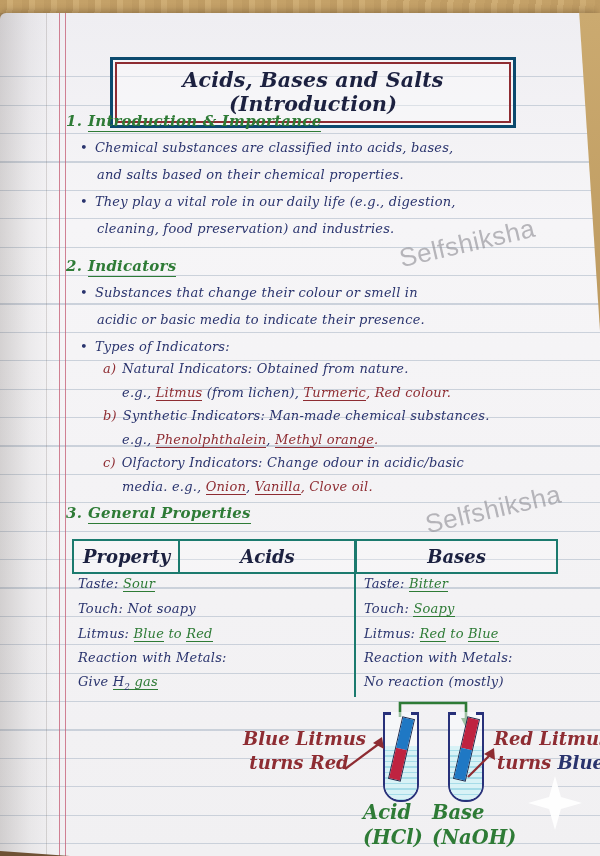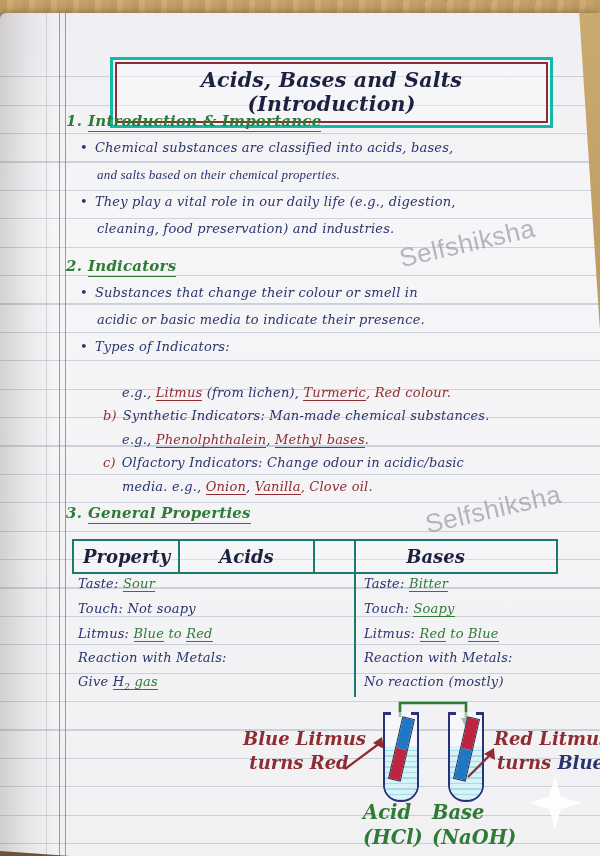"Acids, Bases and Salts (Introduction)" .title-box { border: 3px solid #14b8a6 -> 3px solid #0c4a6e; width: 443px -> 406px }
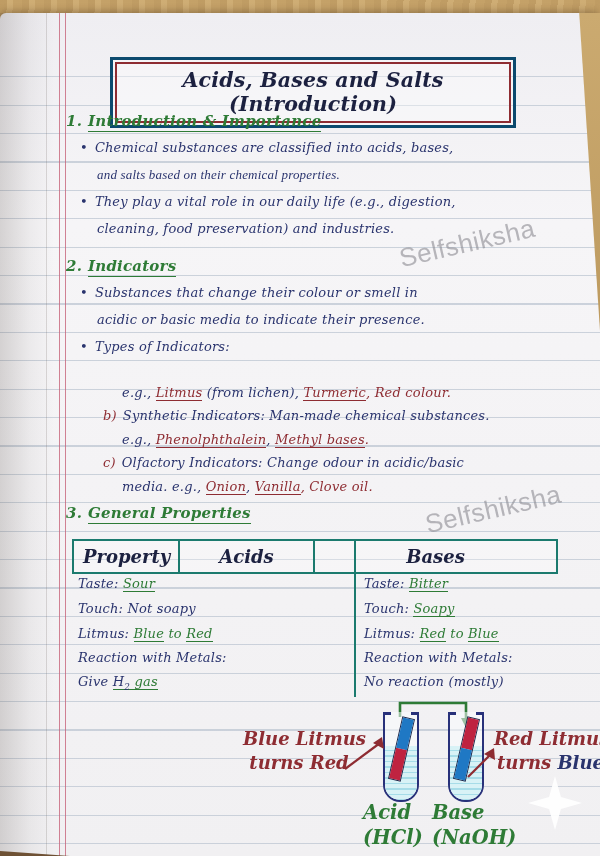"and salts based on their" div.line { font-family: Liberation Serif, serif -> none }
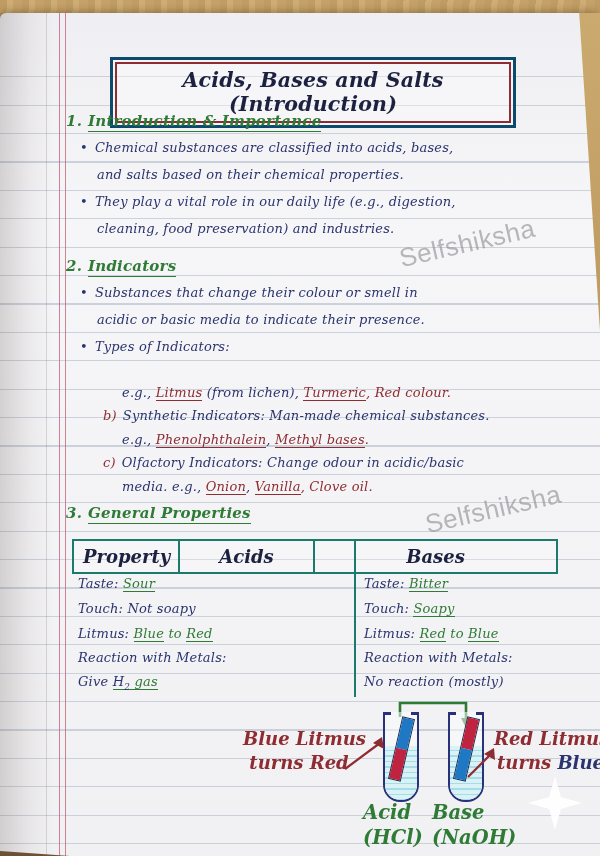"a) Natural Indicators: Obtained from" div.line { html: none -> <div> <span>a)</span><span>Natural Indicators: Obtained from nature.</span> </div> }
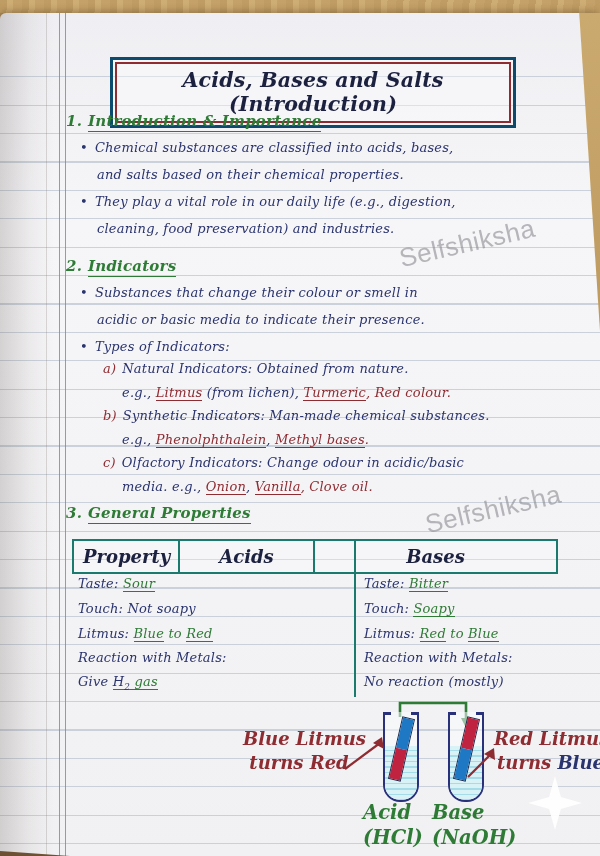"Methyl bases" span.u-maroon { text: bases -> orange }
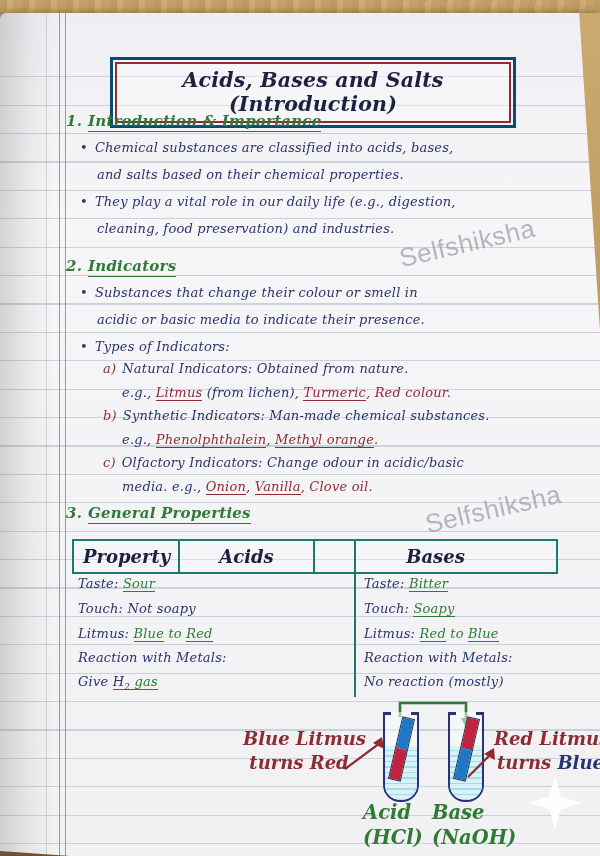"Bases" .th-bases { width: 243px -> 201px }
